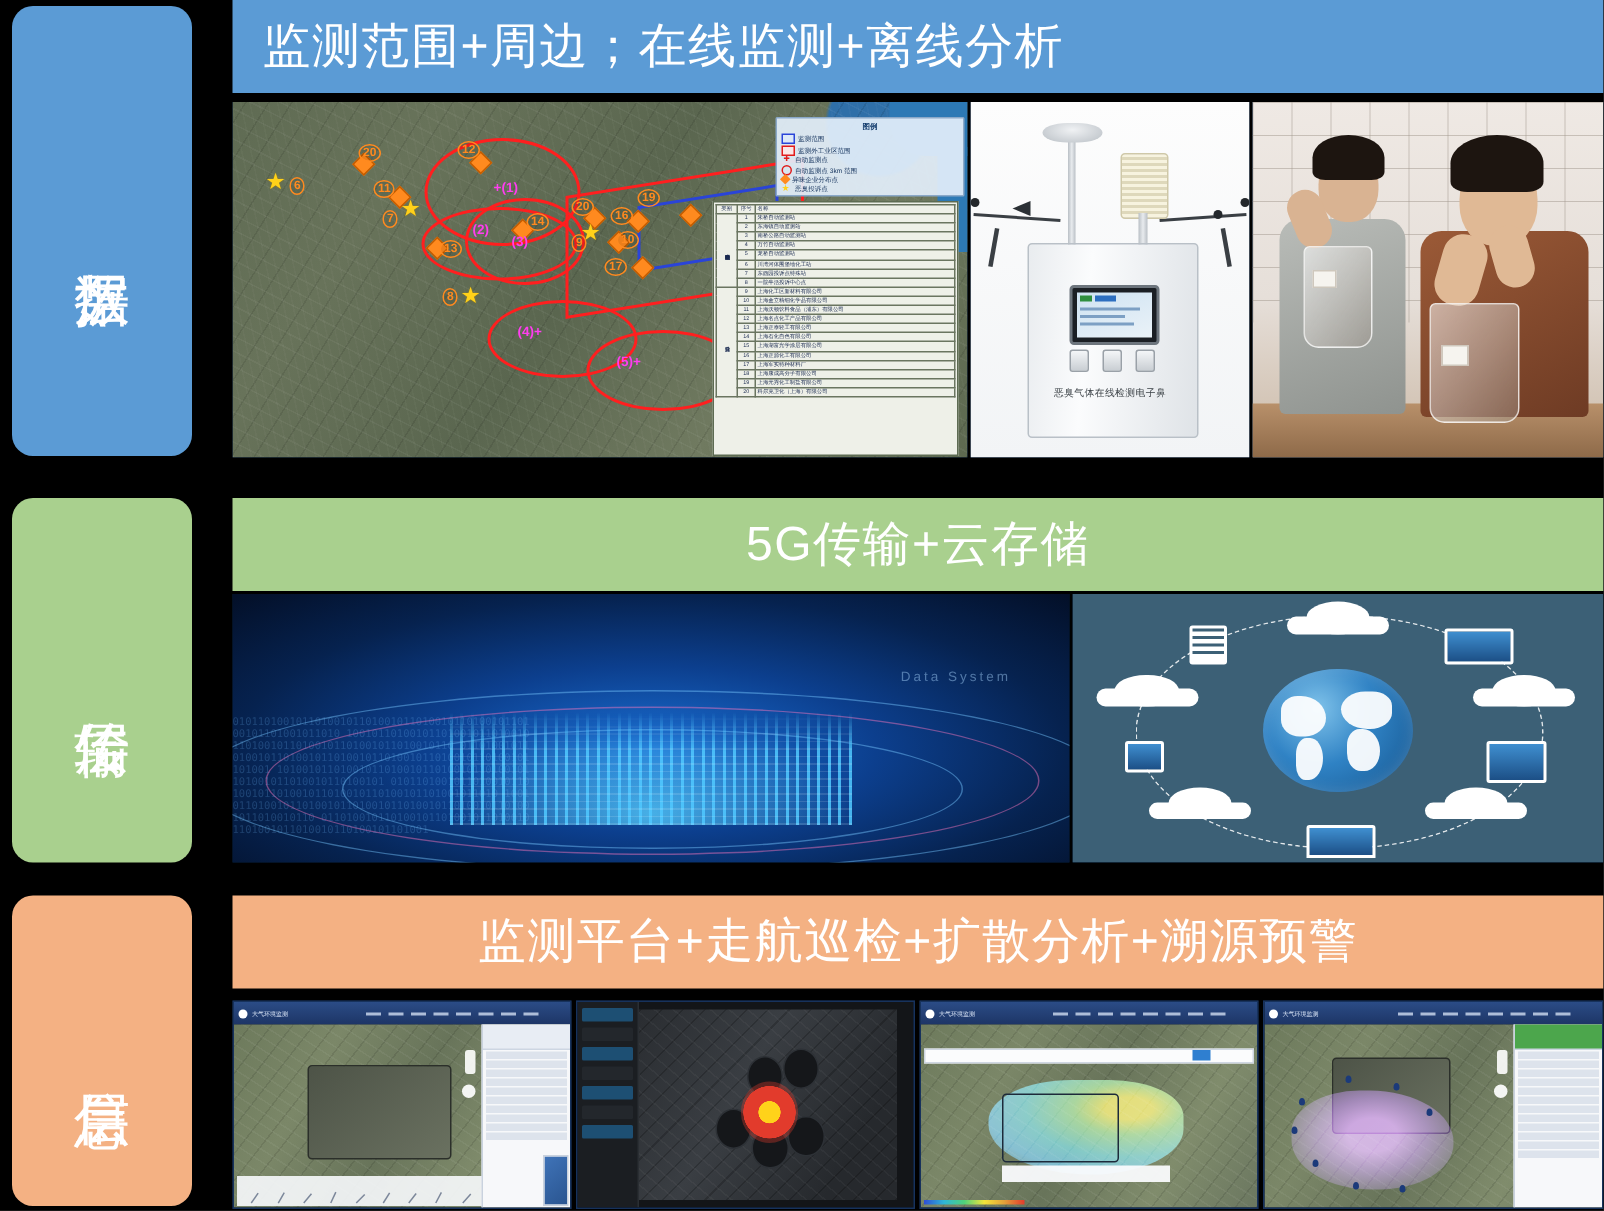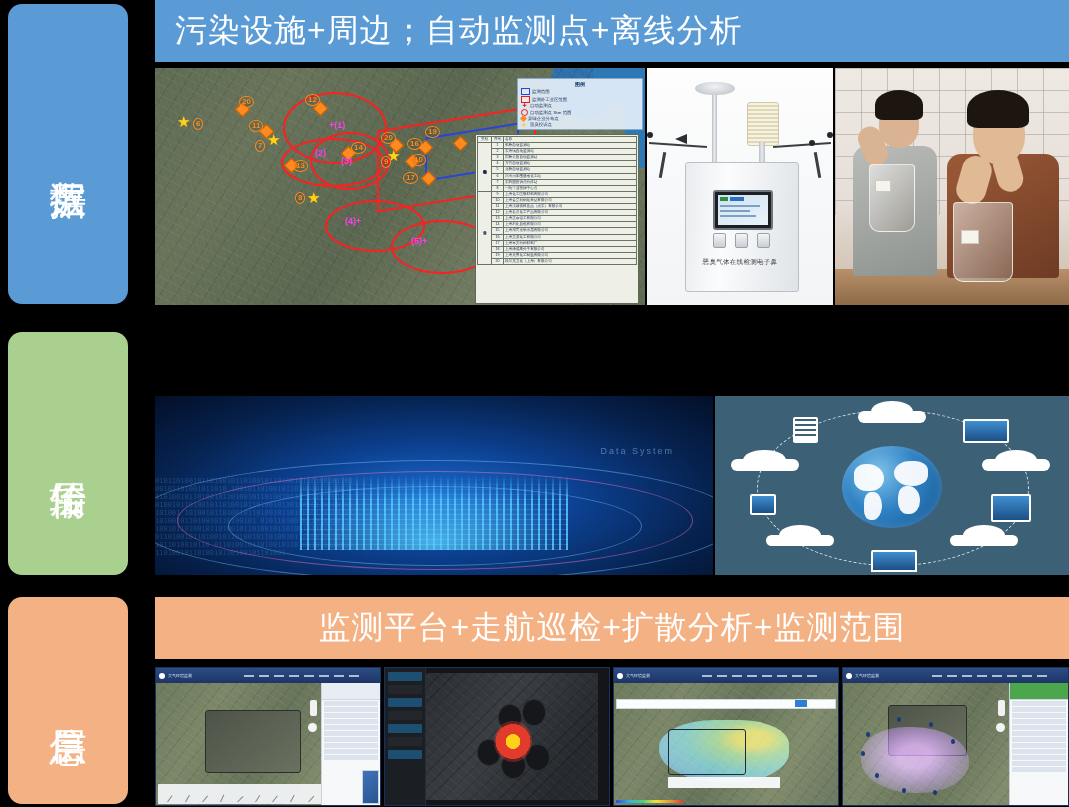"污染设施+周边；自动监测点+离线分析" span.bartext { text: 污染设施+周边；自动监测点+ -> 监测范围+周边；在线监测+ }
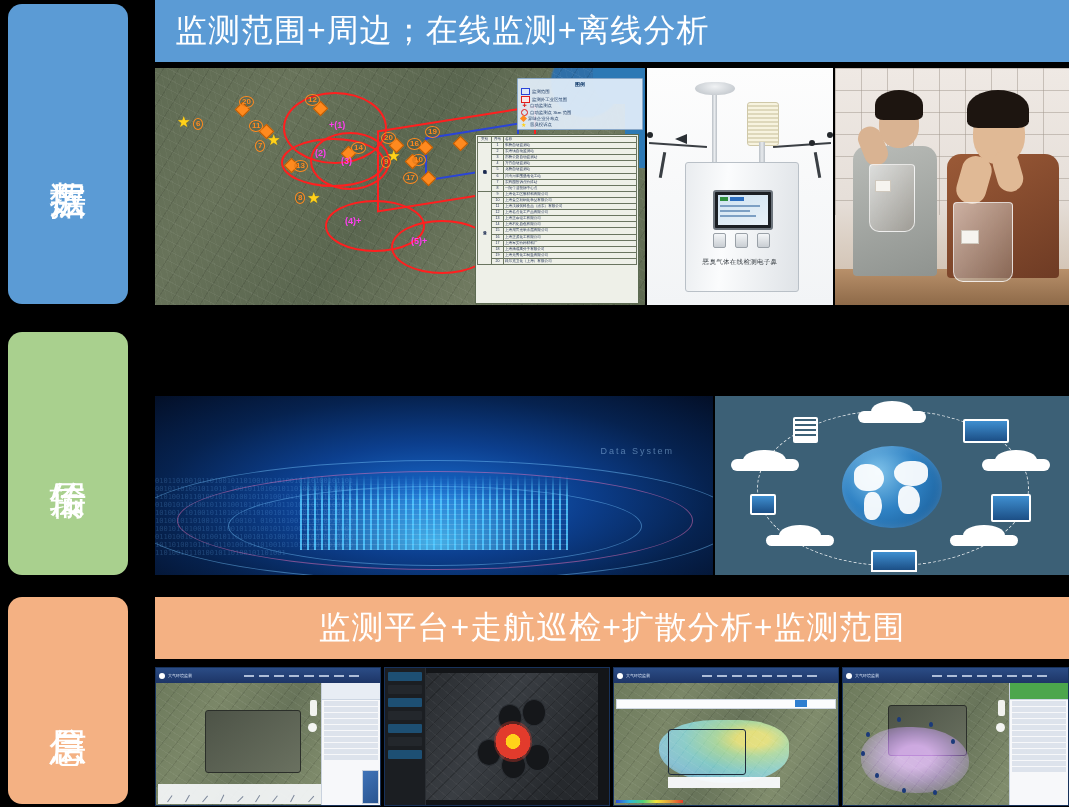"5G传输+云存储" div.panel { html: none -> <div> <div> <span>5G传输+云存储</span> </div> </div> }
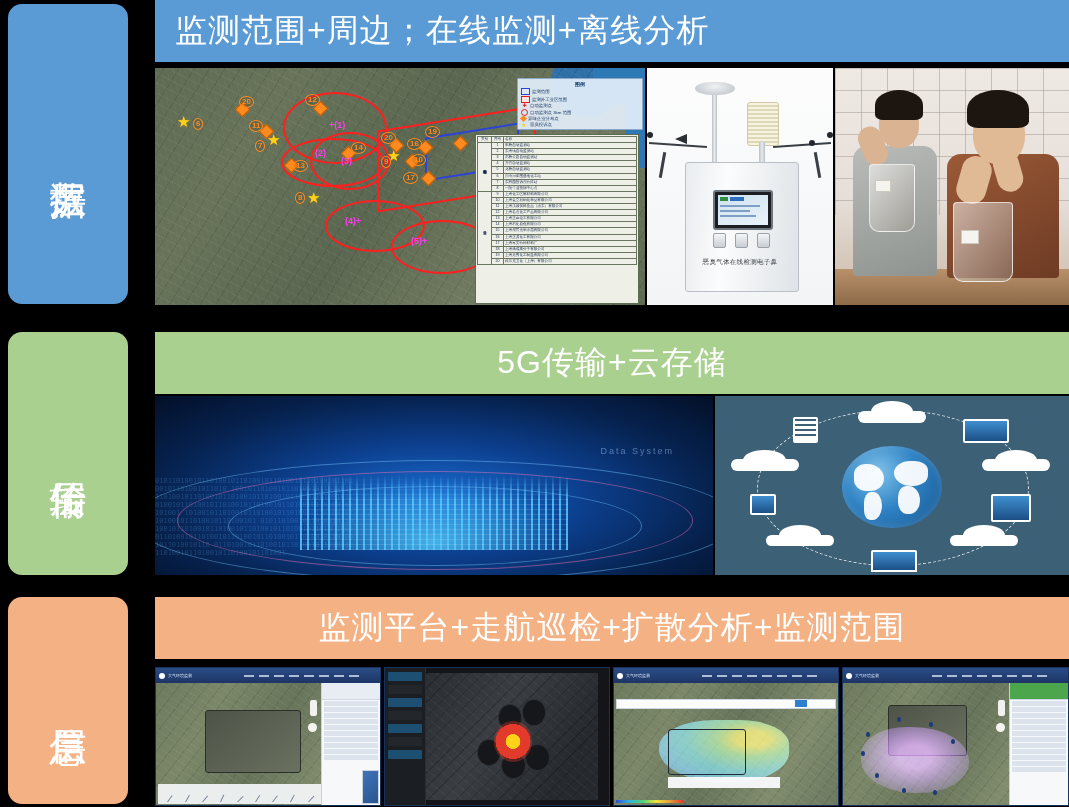"监测平台+走航巡检+扩散分析+监测范围" span.bartext { text: +监测范围 -> +溯源预警 }
